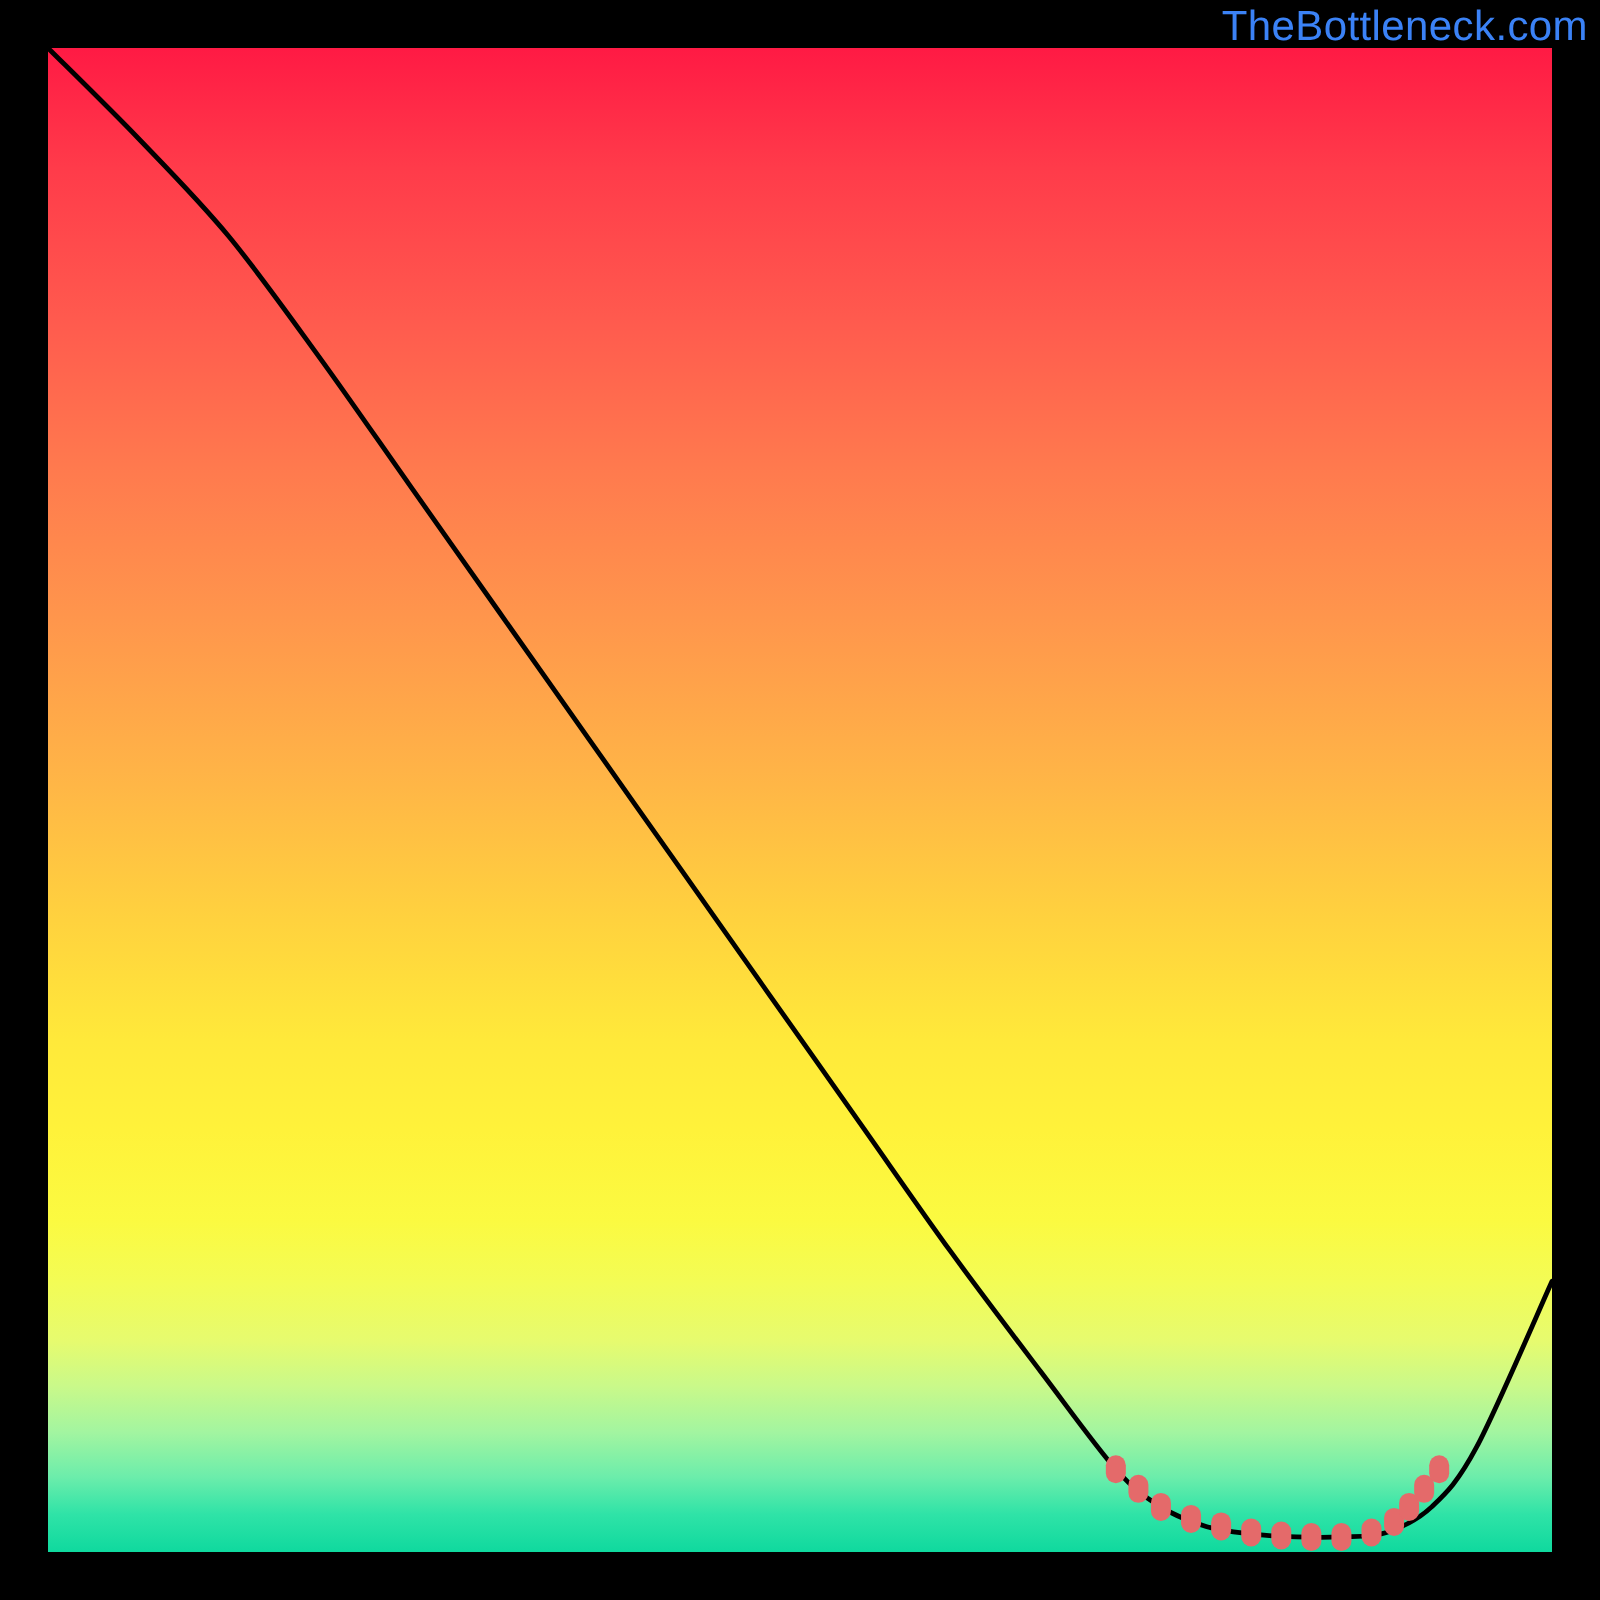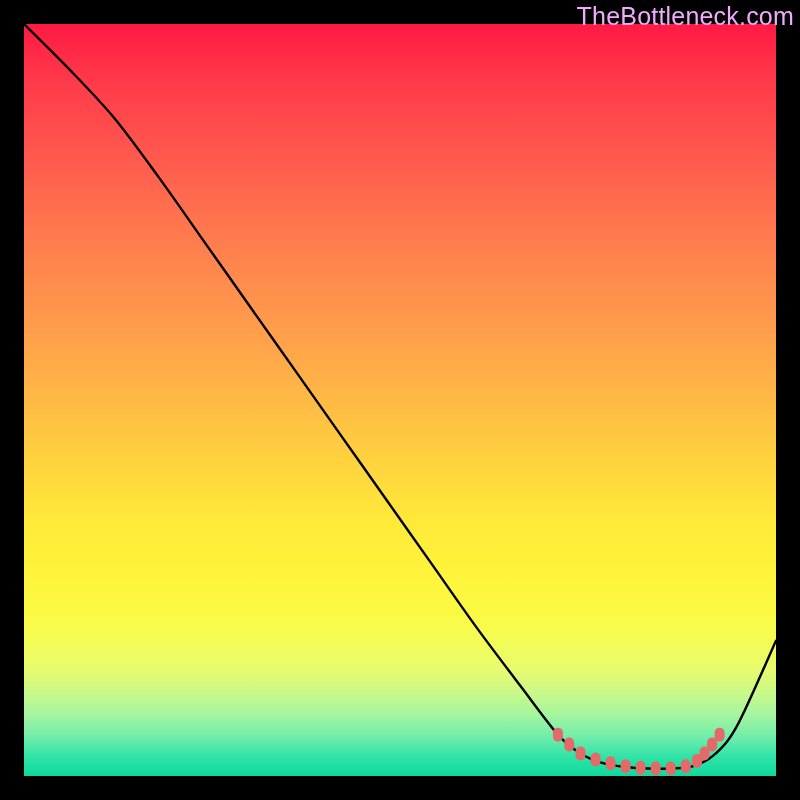"TheBottleneck.com" .watermark { color: #f0abfc -> #3b82f6; font-size: 25px -> 21px }
